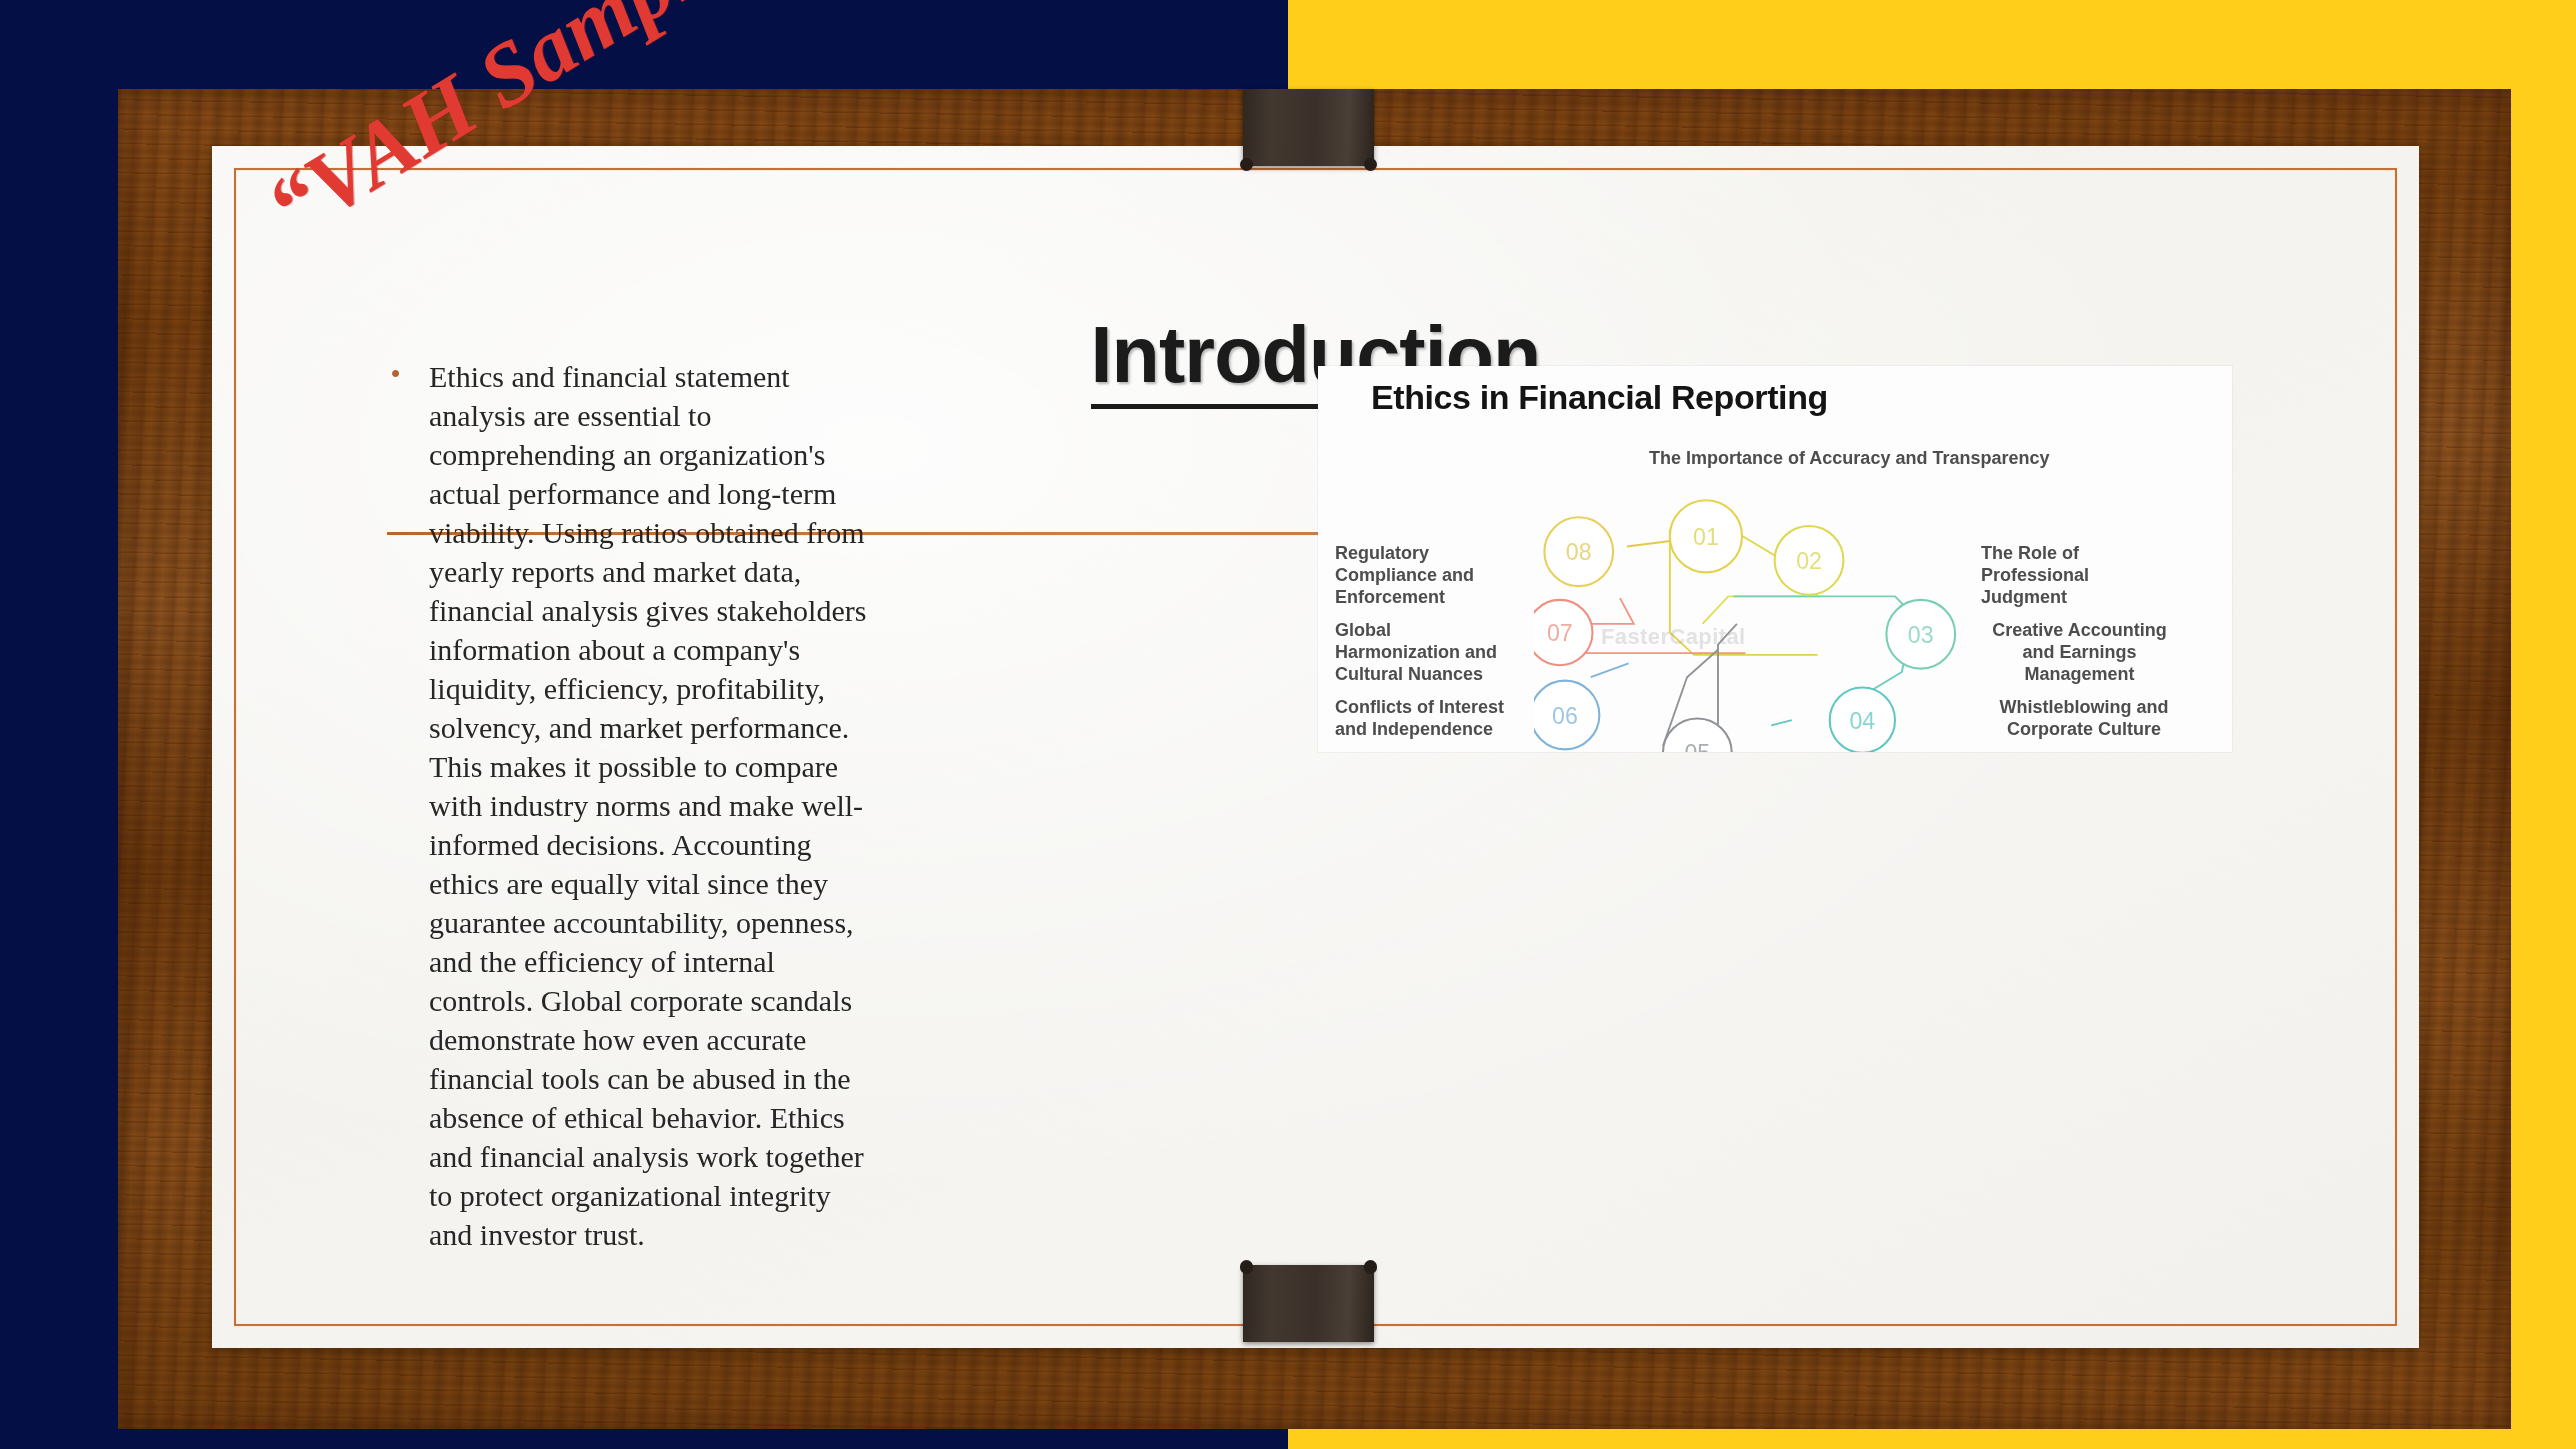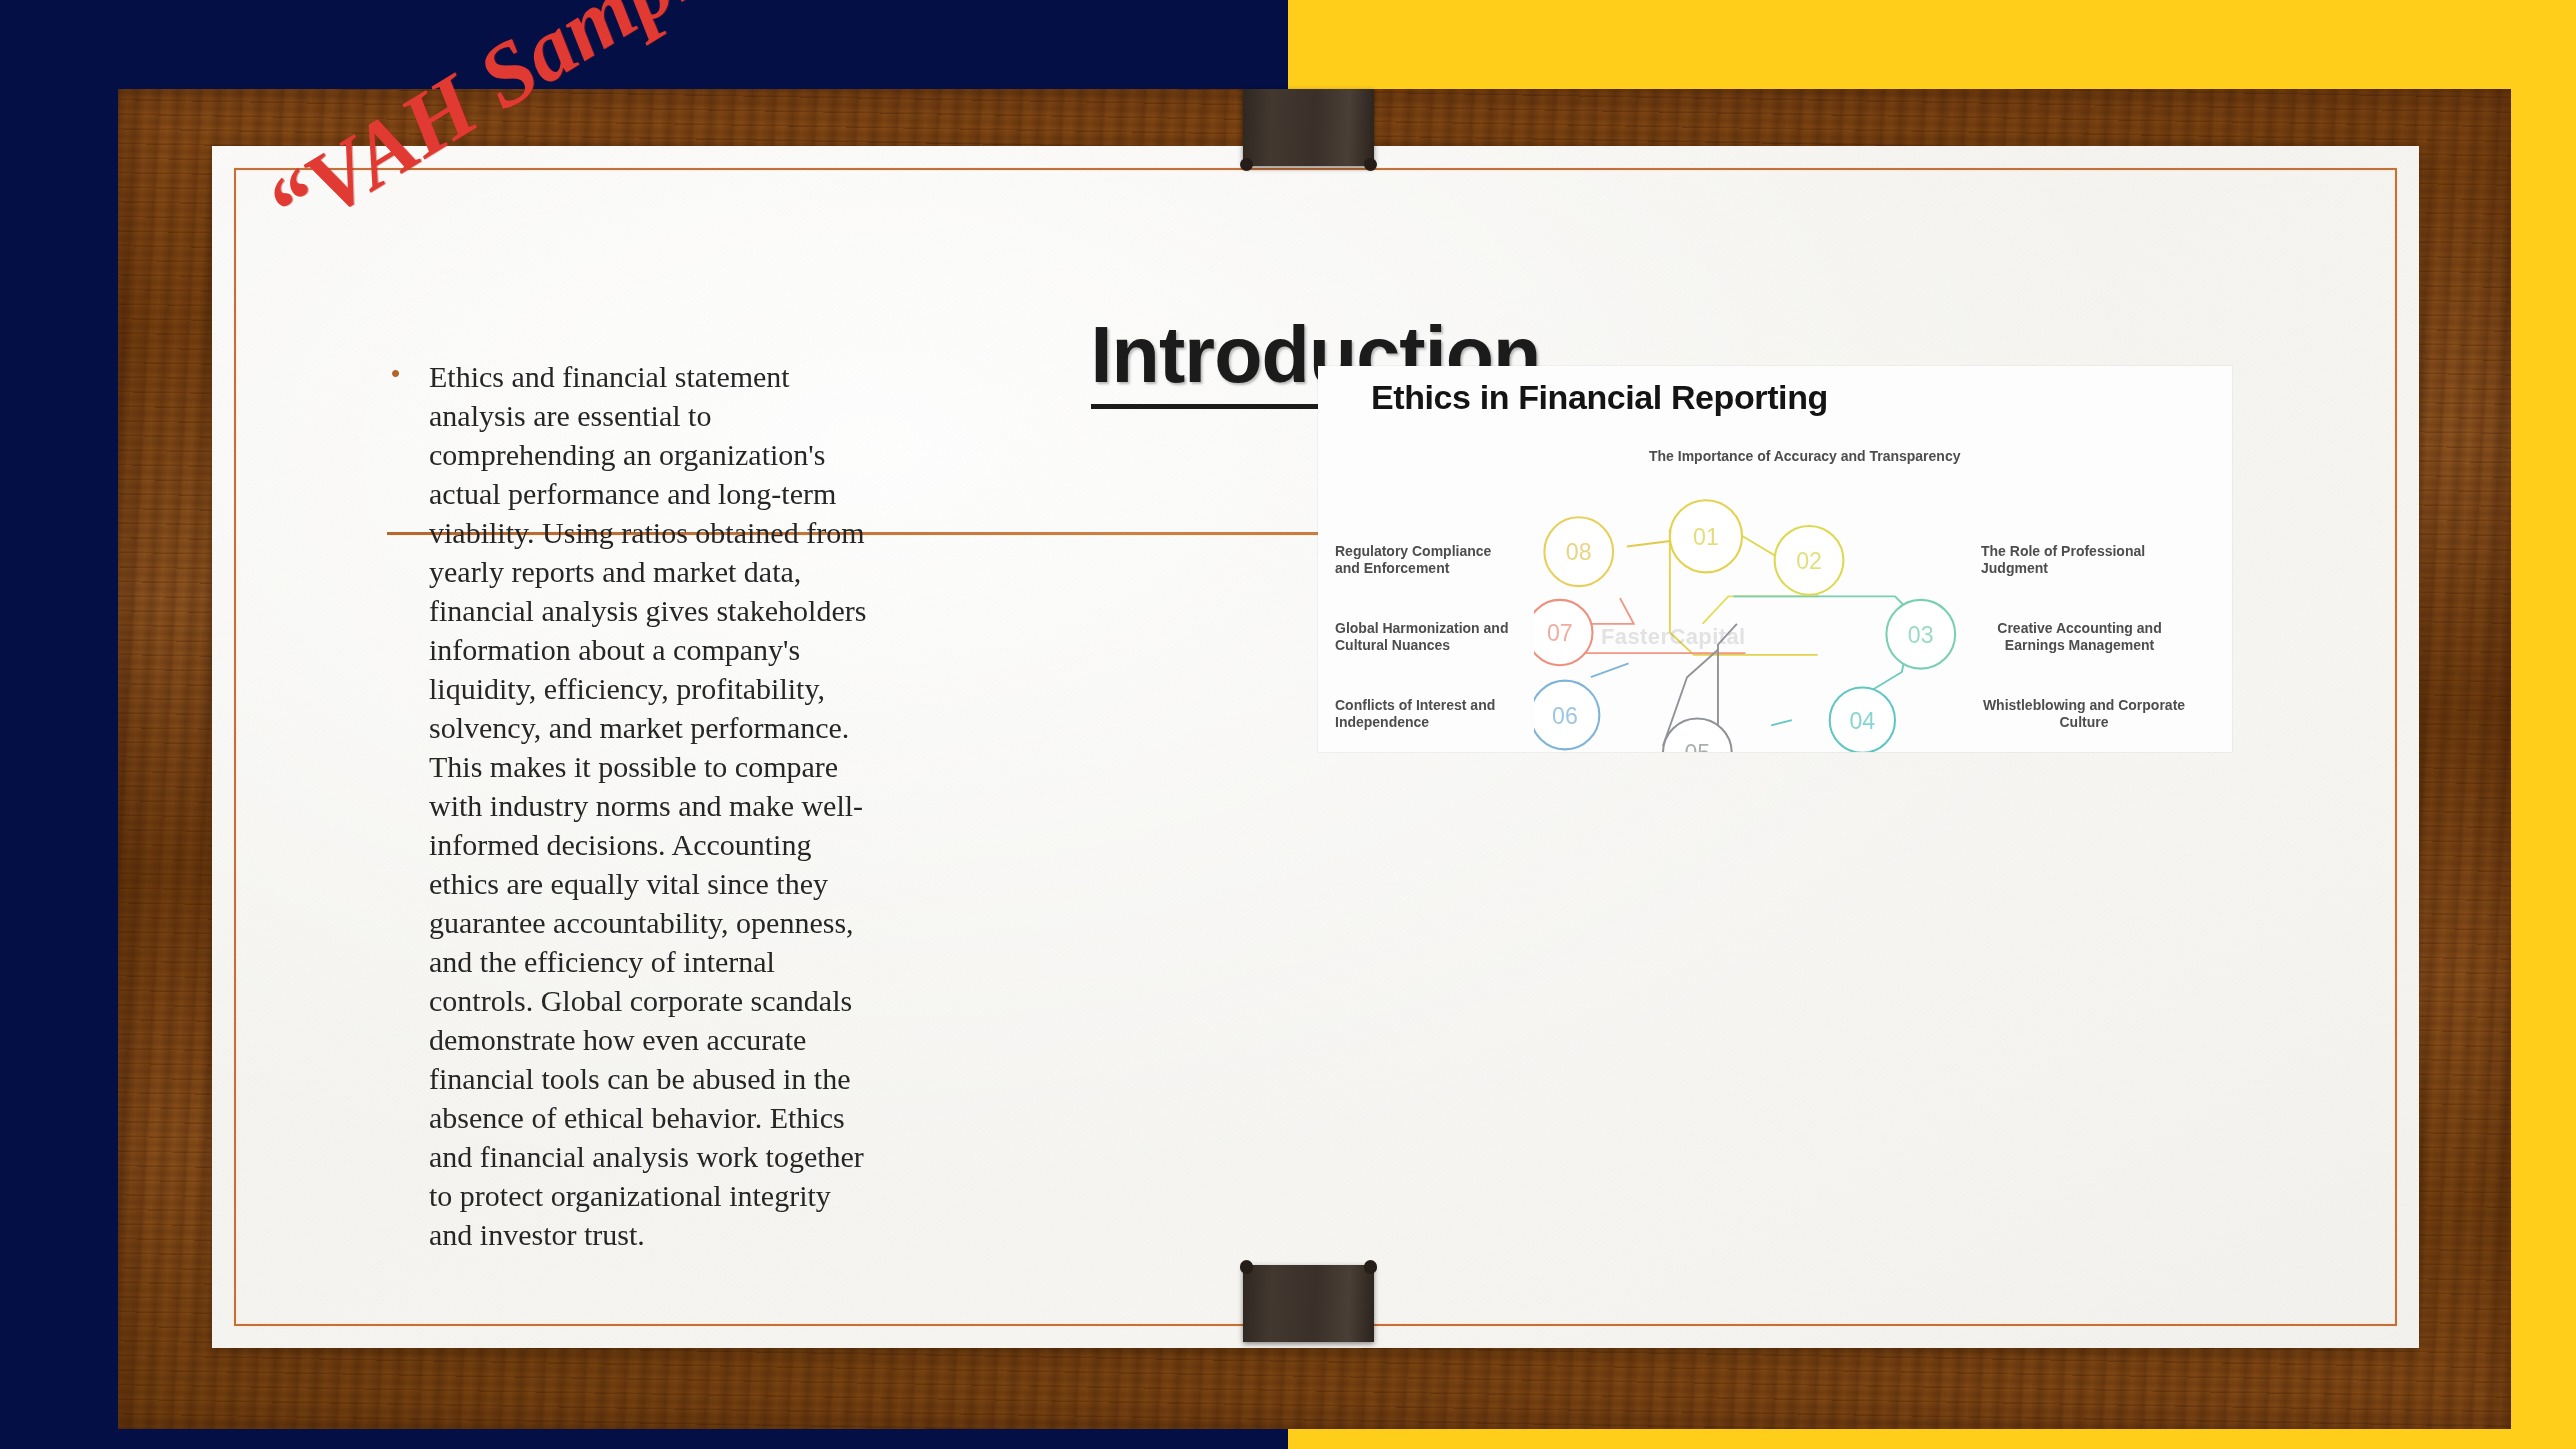"The Importance of Accuracy and" .fig-lbl { font-size: 14px -> 18px }
